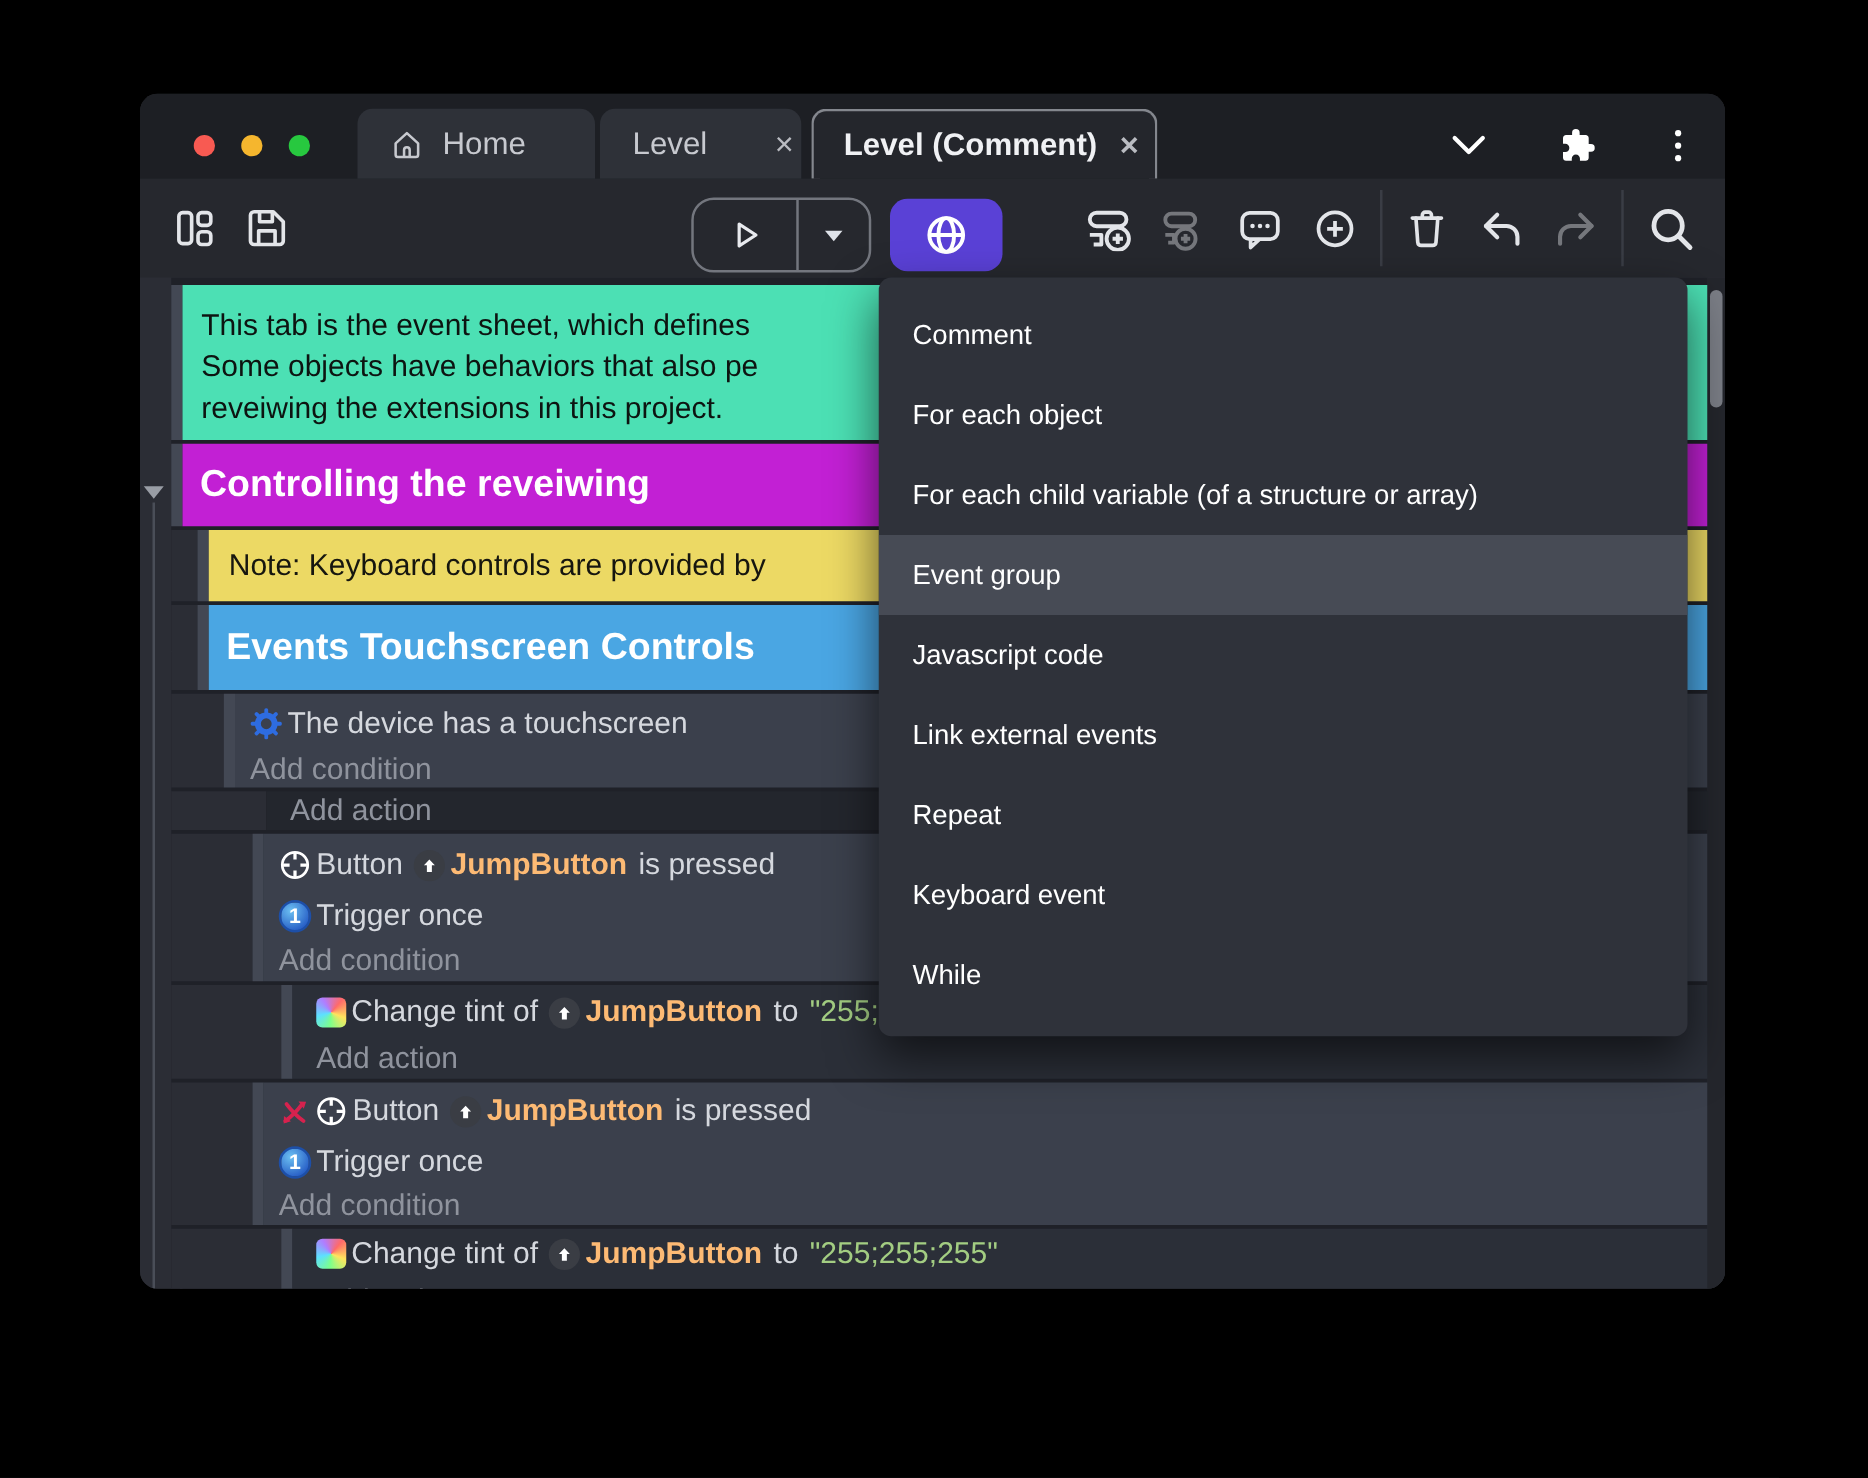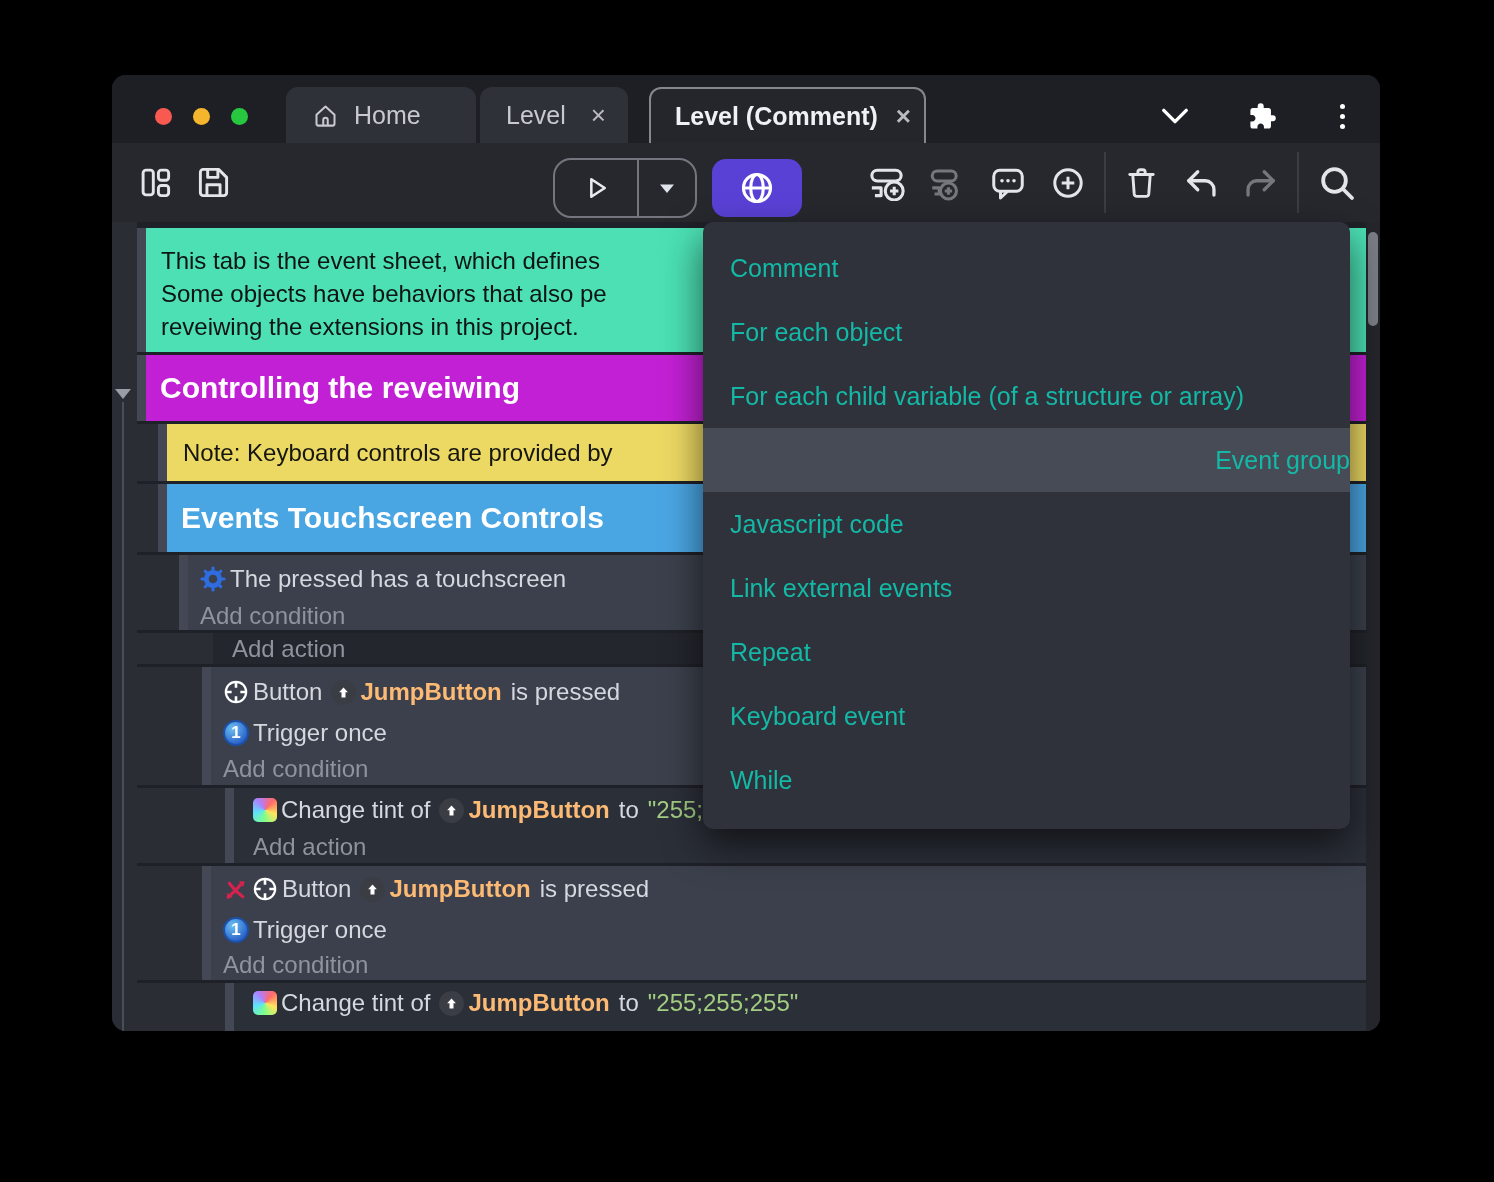"Level" .tab-level { padding: 0 22px 0 26px -> 0 6px 0 26px; width: 148px -> 161px }
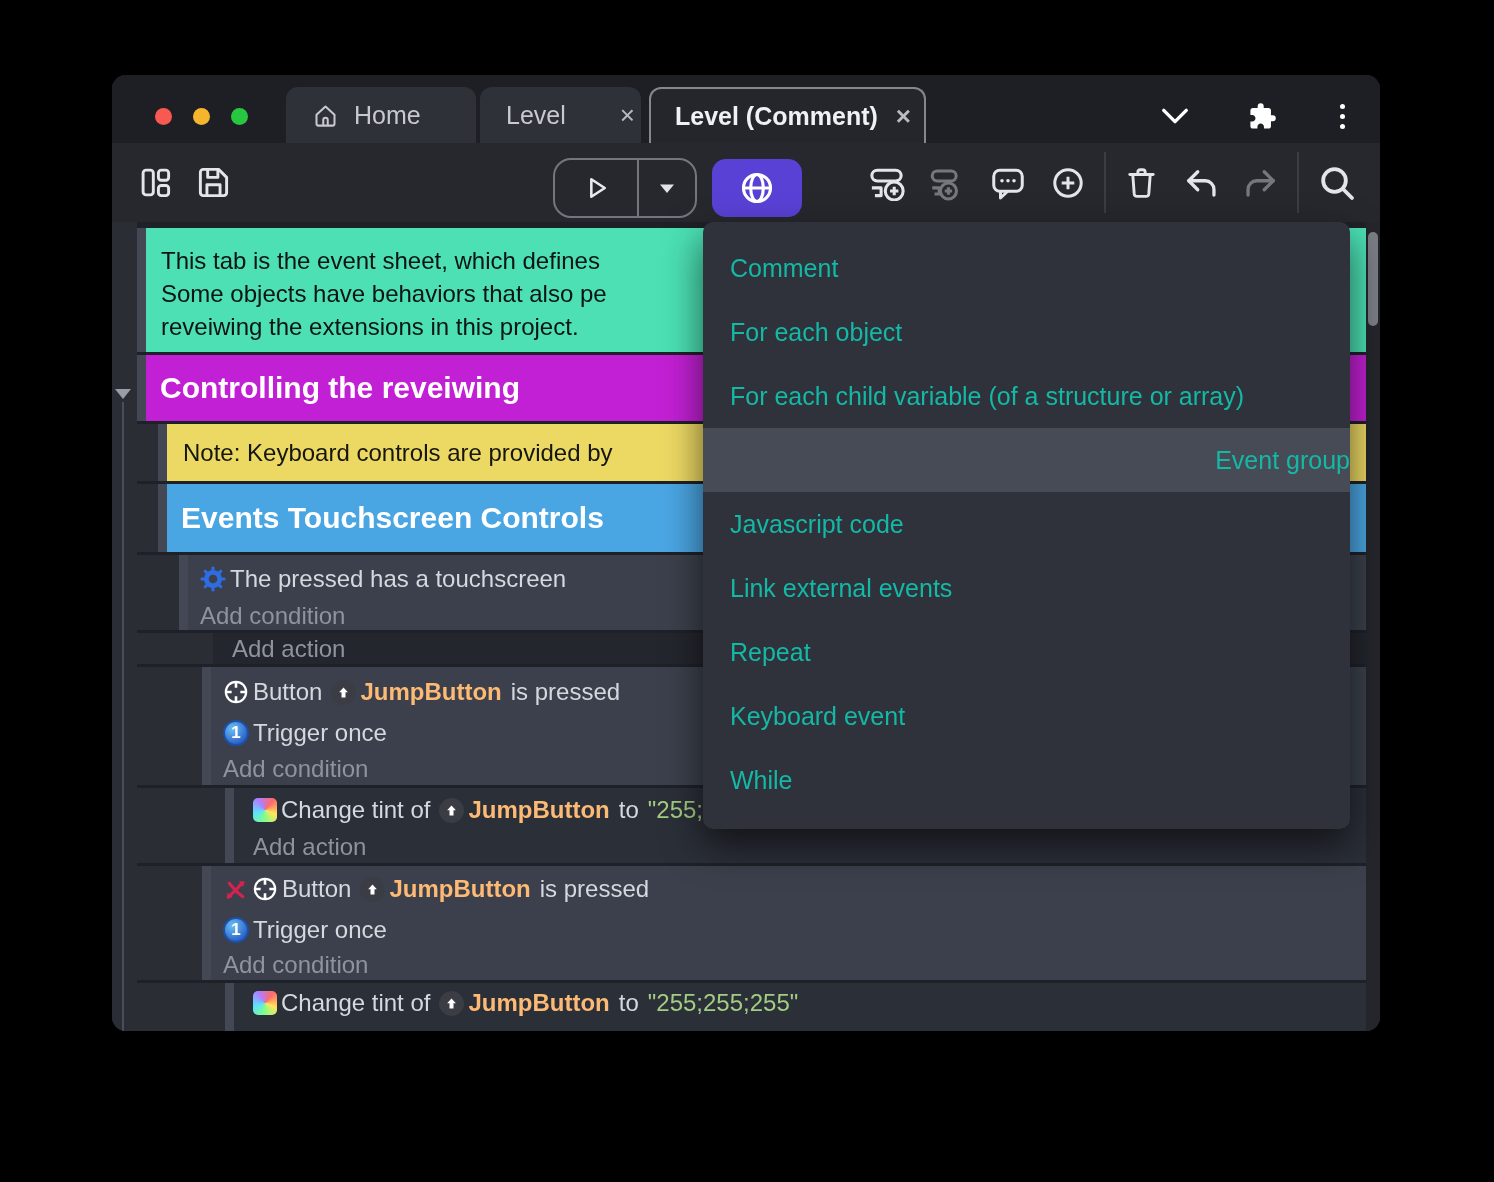"Comment" .mitem { color: #14b8a6 -> #ffffff; font-size: 25px -> 22px }
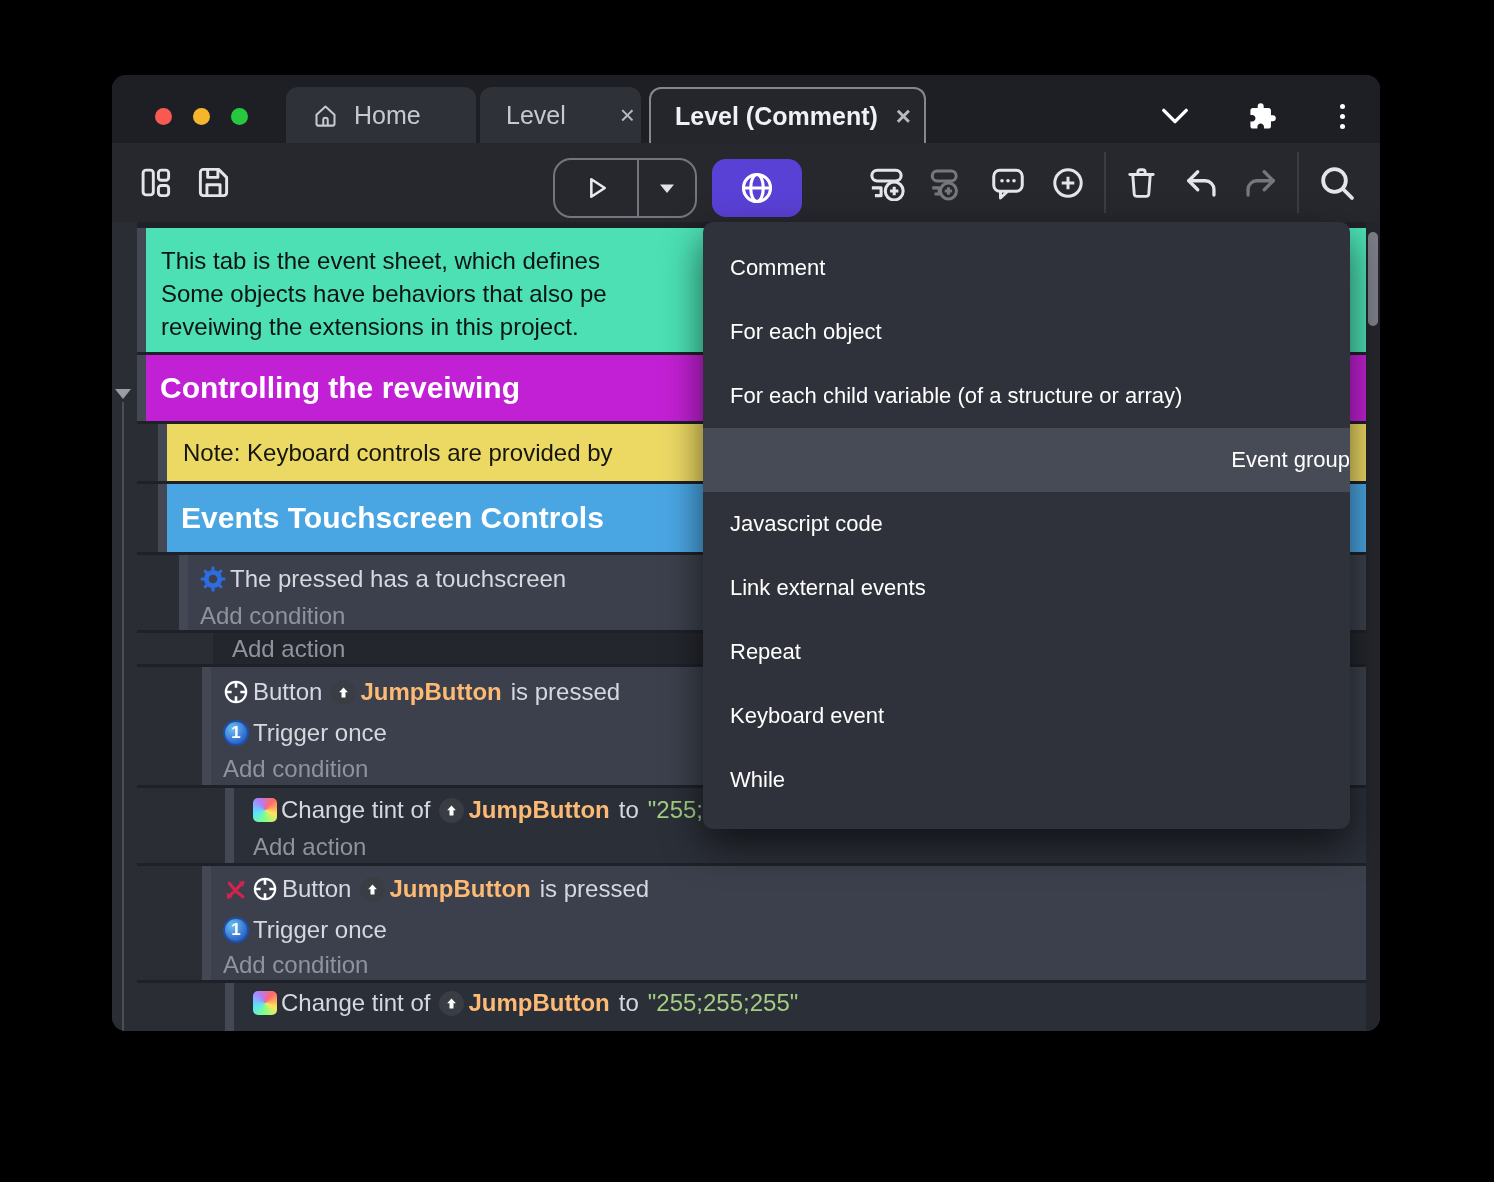"Event group" .mitem.hl { text-align: right -> none }
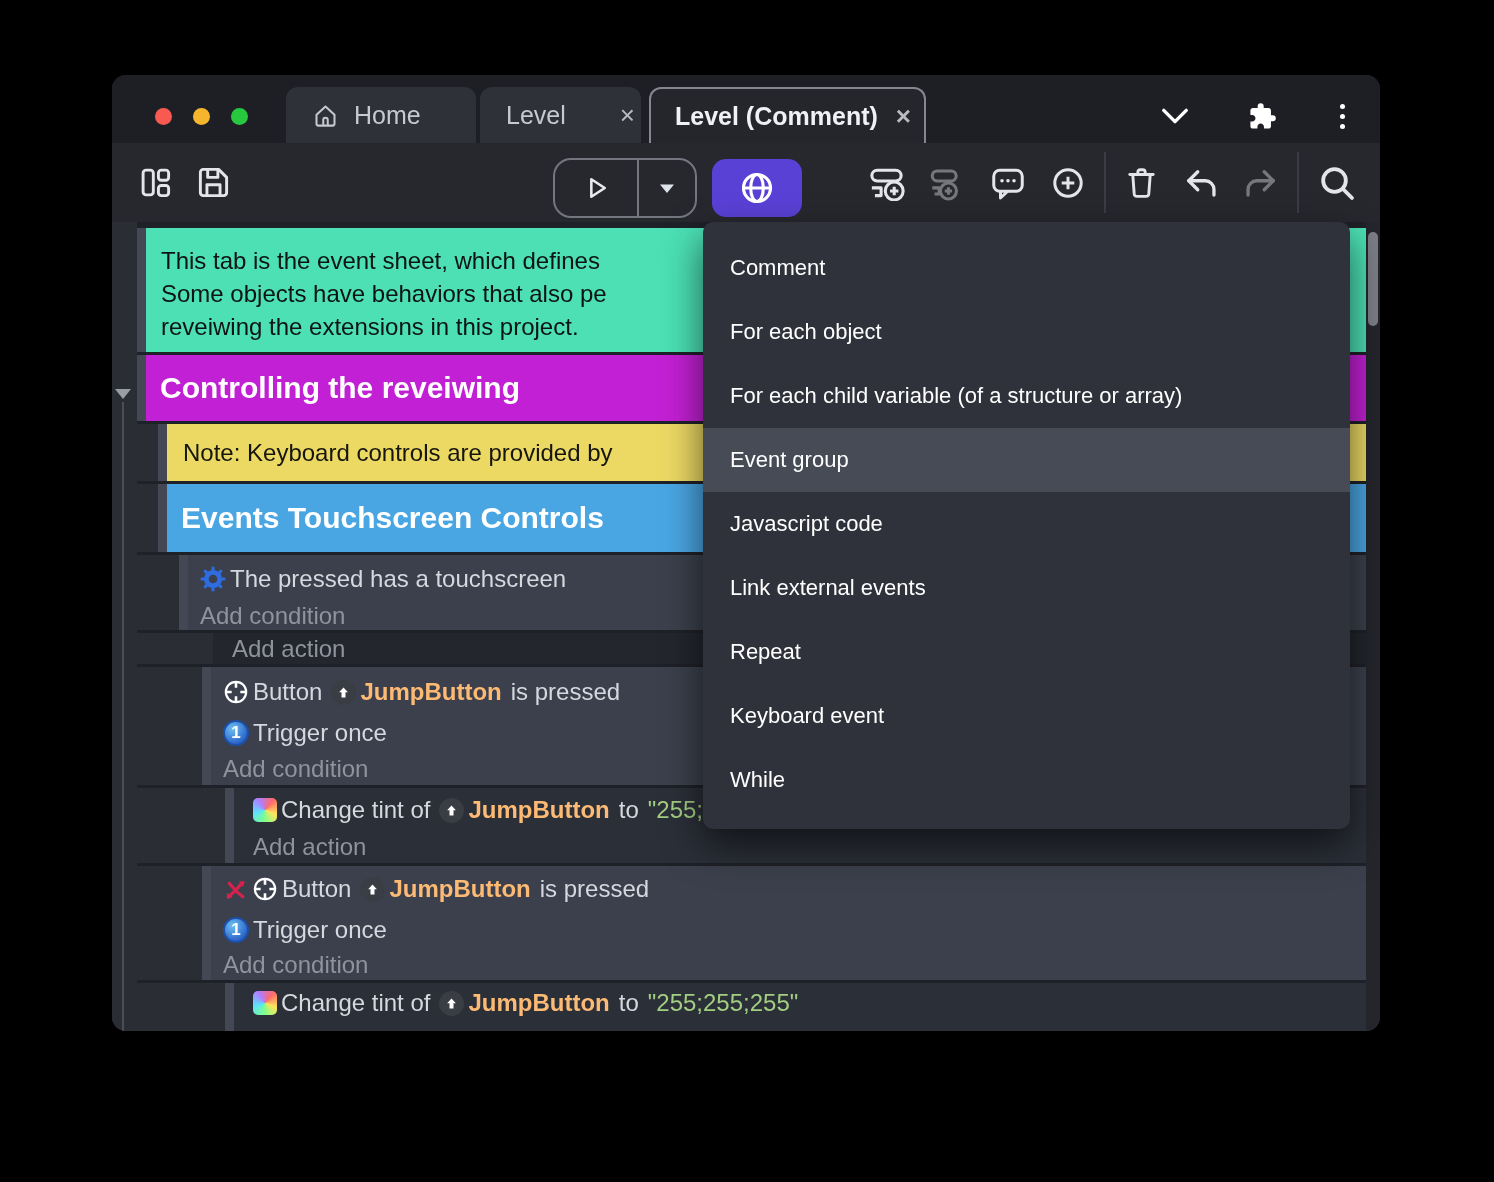"The pressed has a touchscreen" span { text: pressed -> device }
